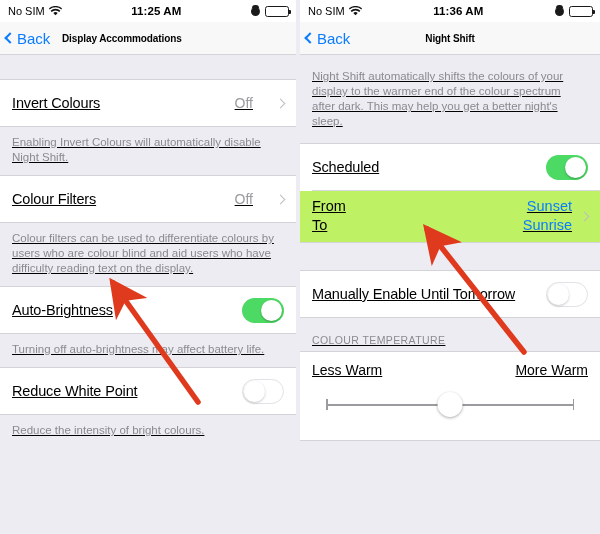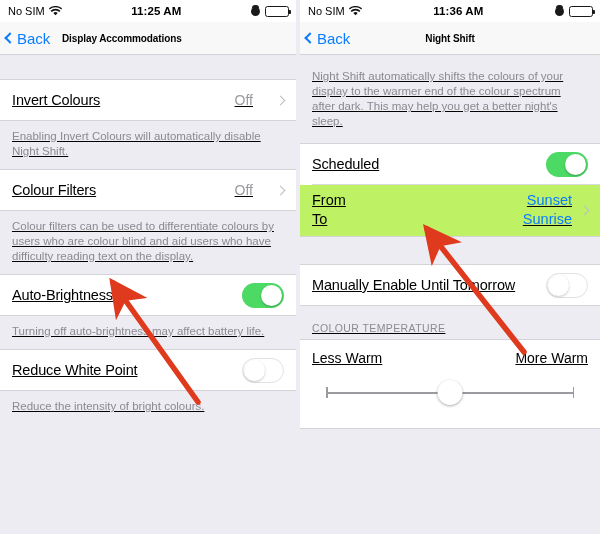"Invert Colours" .row { height: 40px -> 46px }
